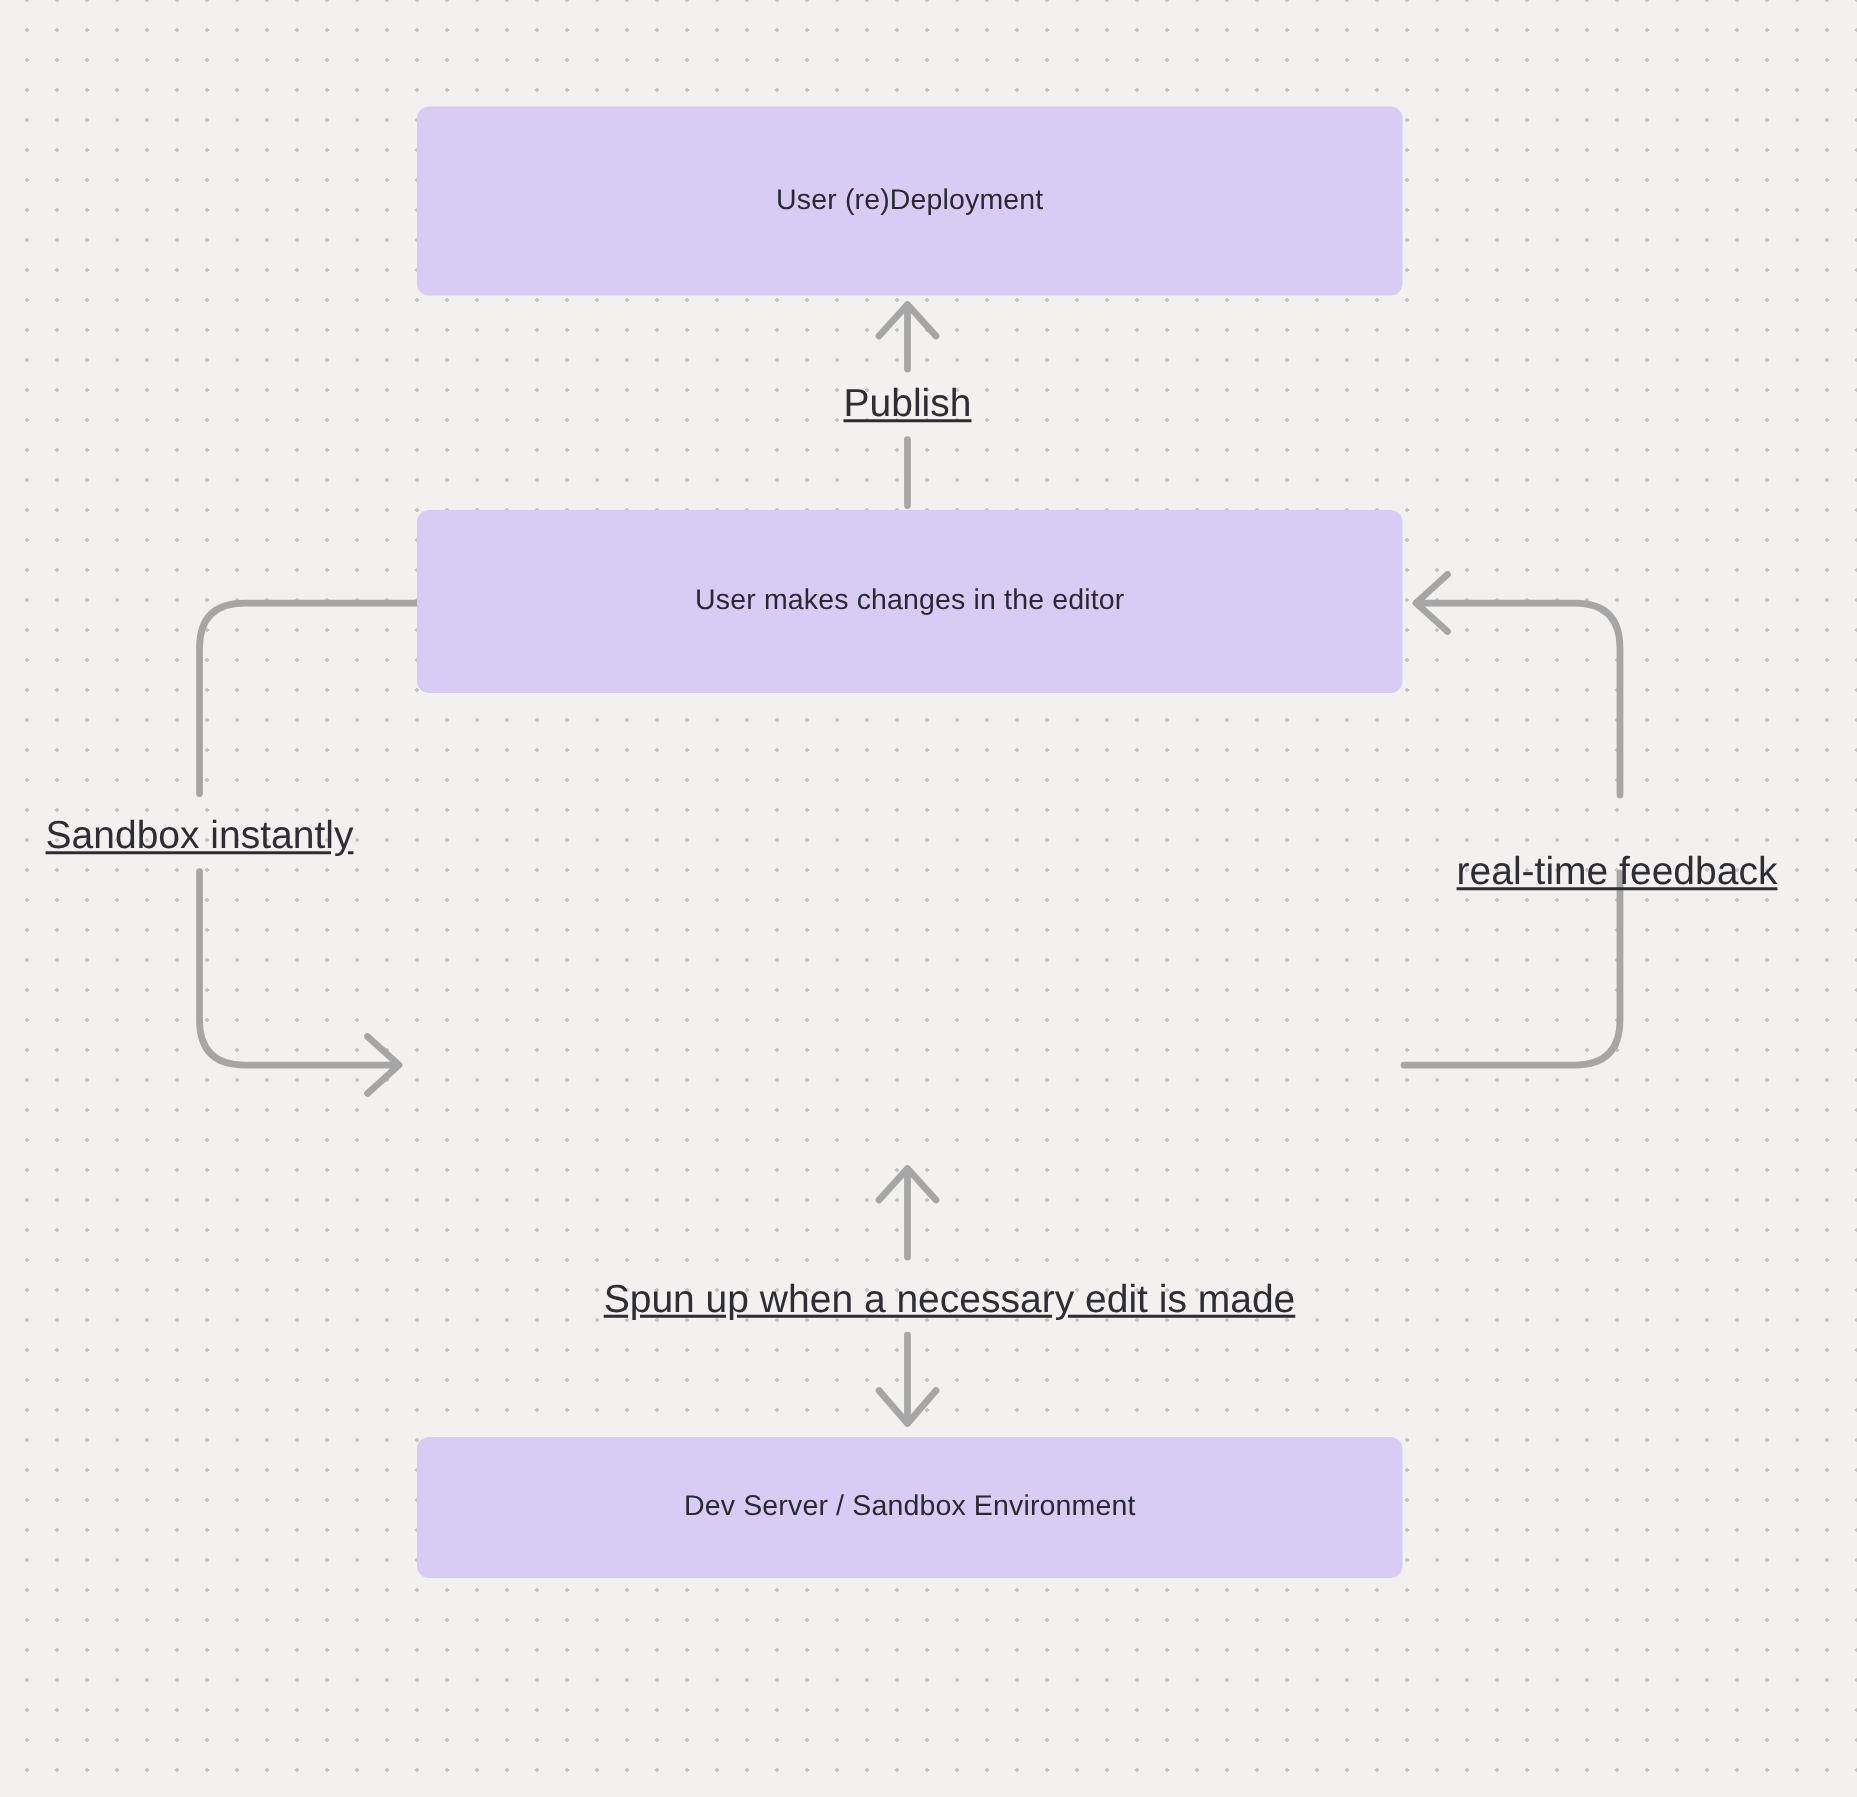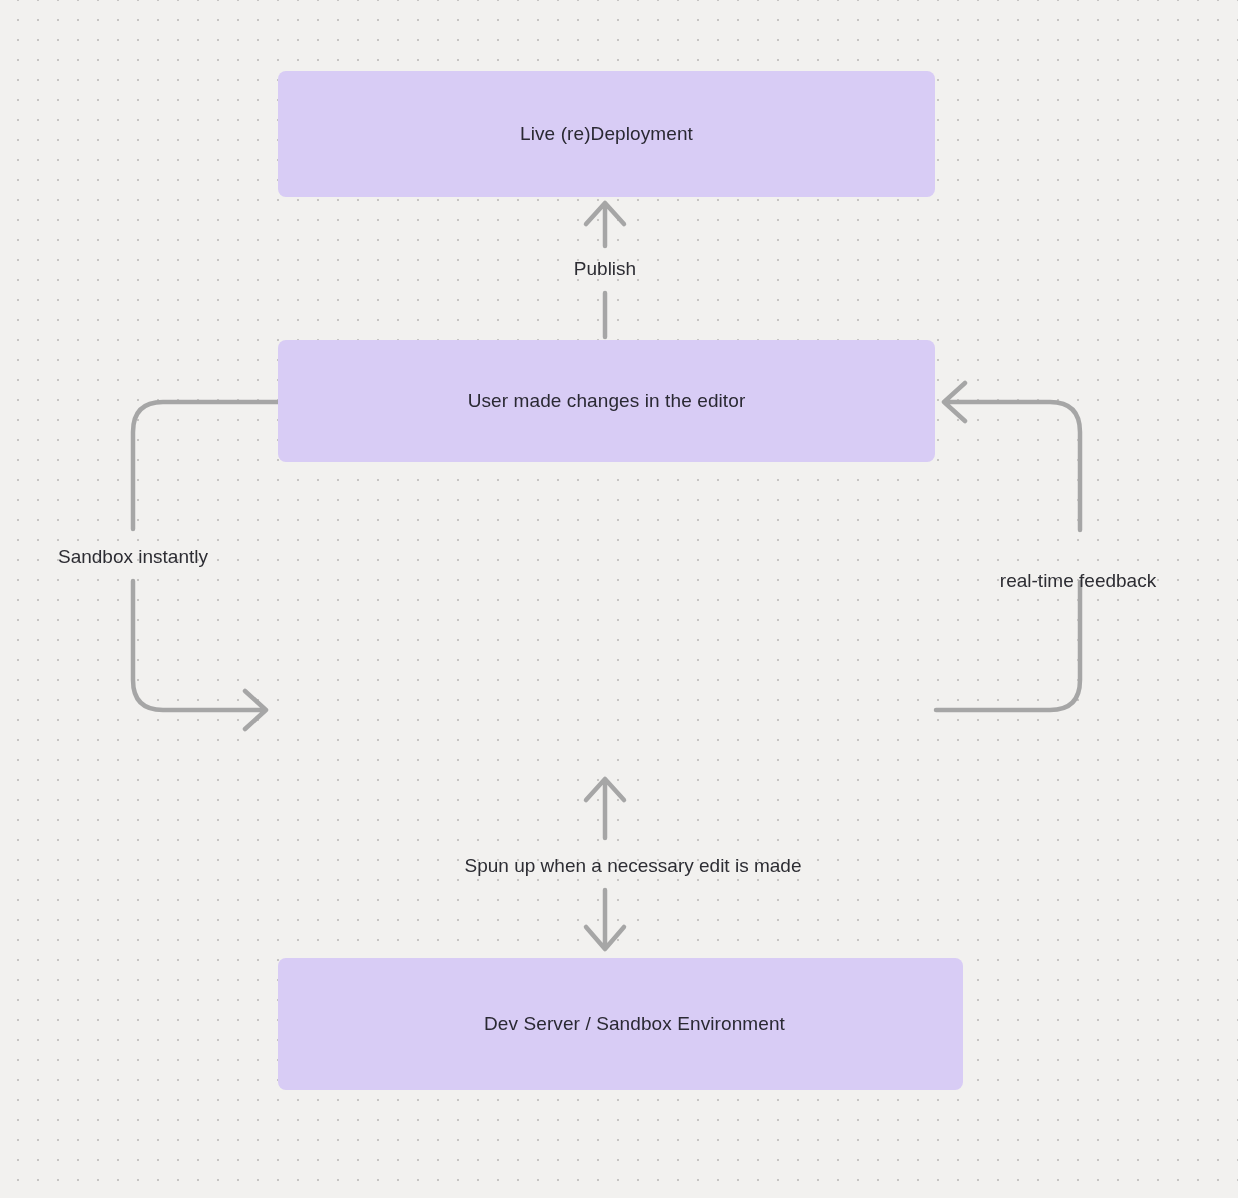"Live (re)Deployment" span.node-label { text: Live -> User }
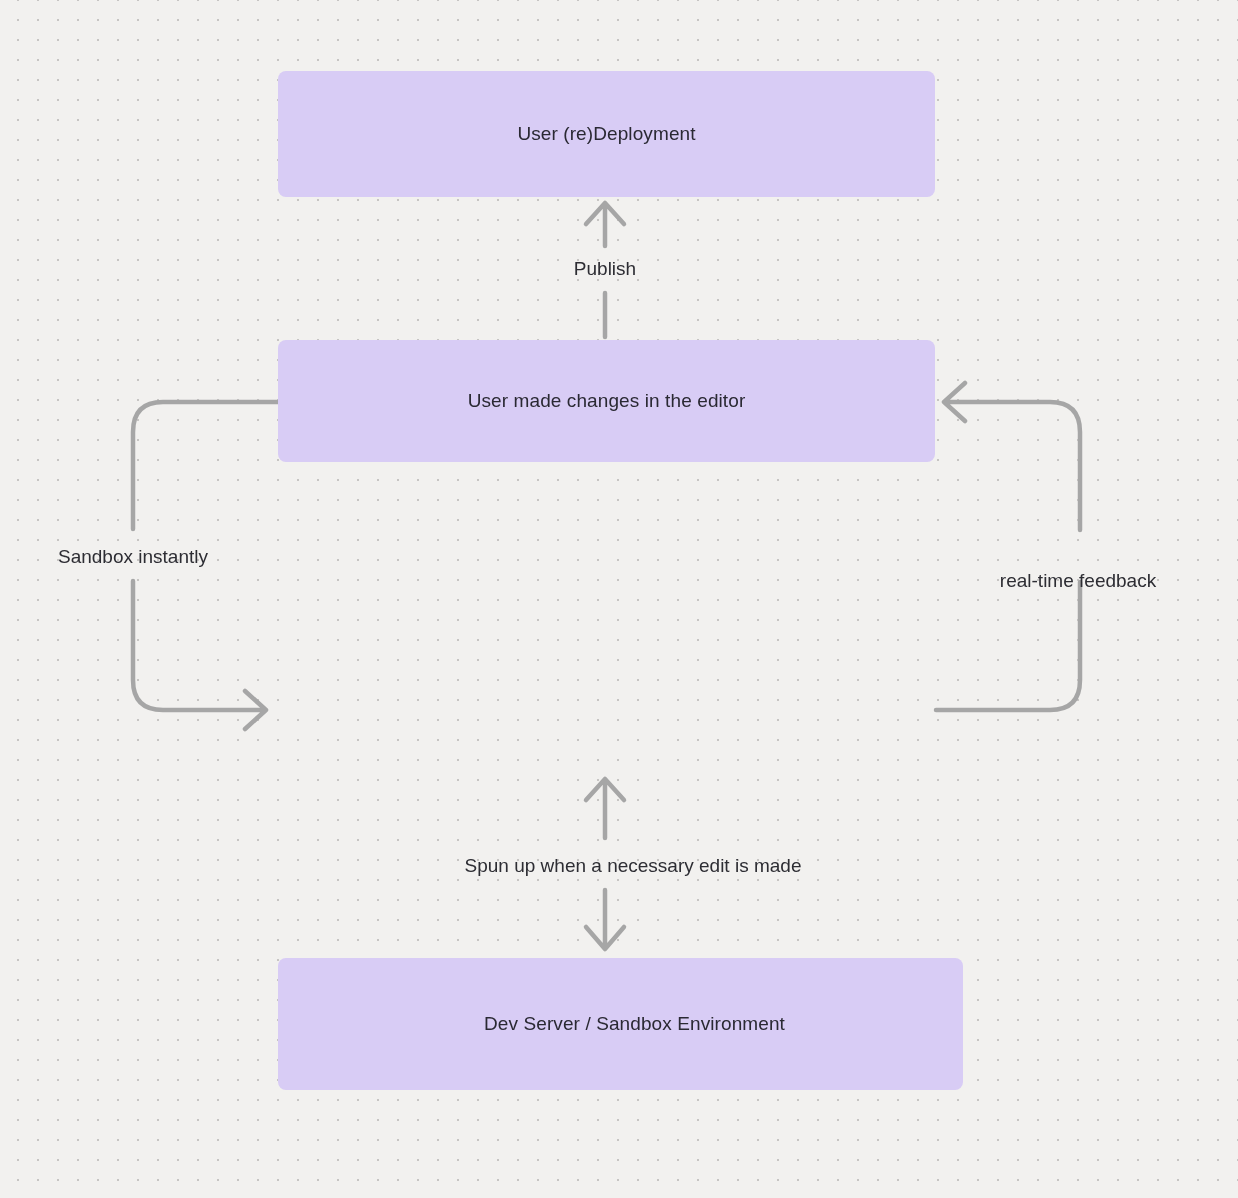"Publish" .edge-label { font-size: 19px -> 26px; text-decoration: none -> underline }
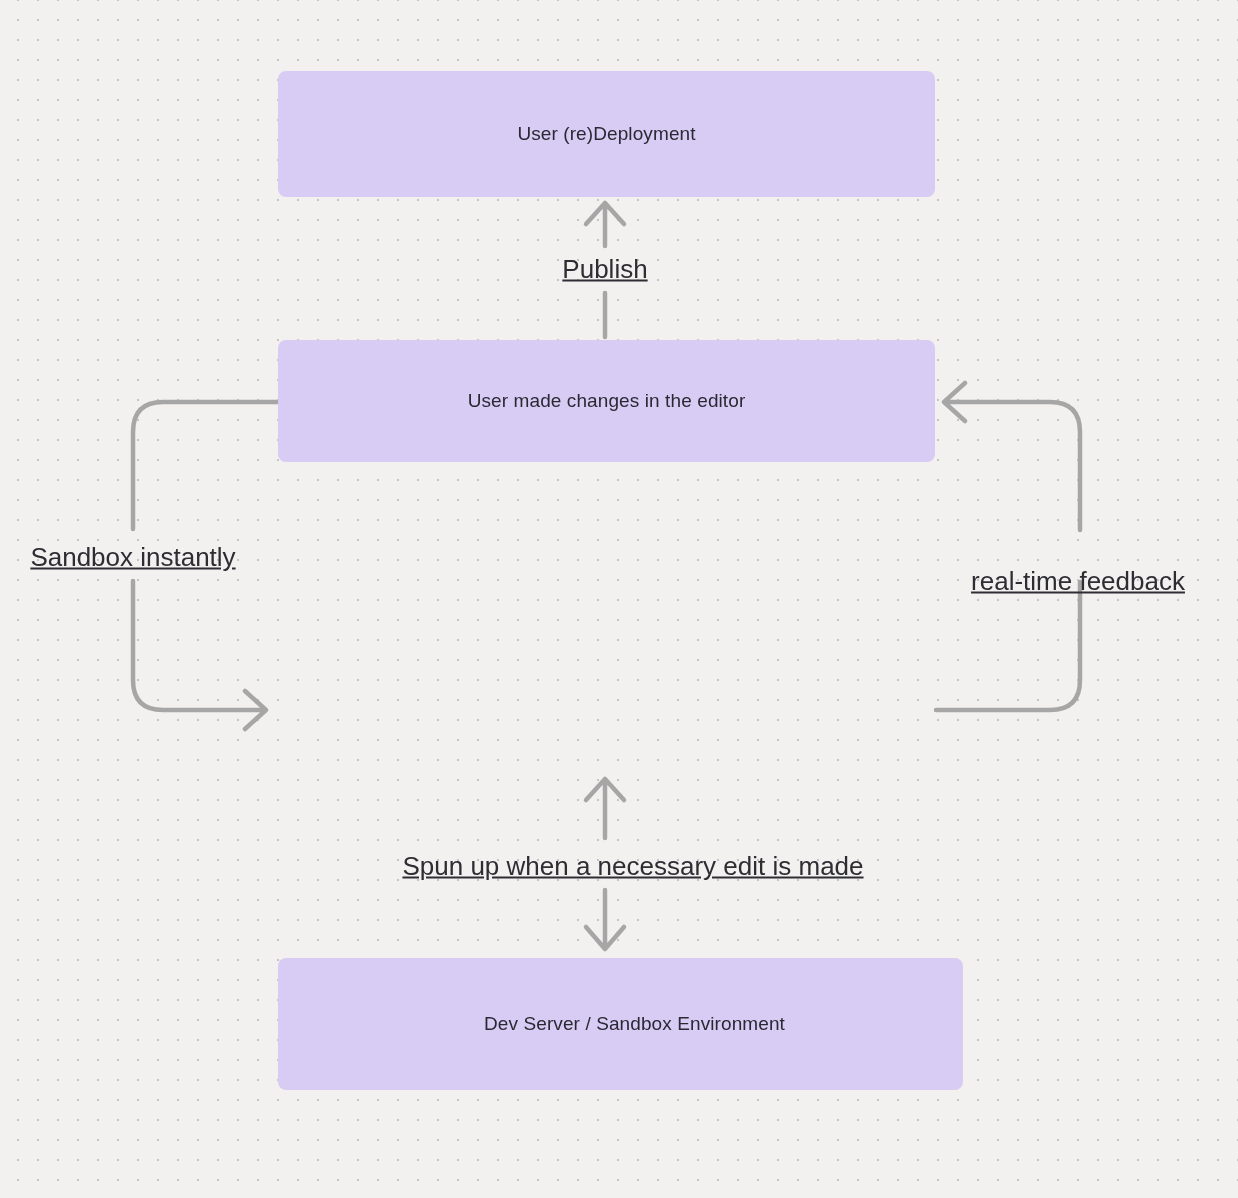"User made changes in the" span.node-label { text: made -> makes }
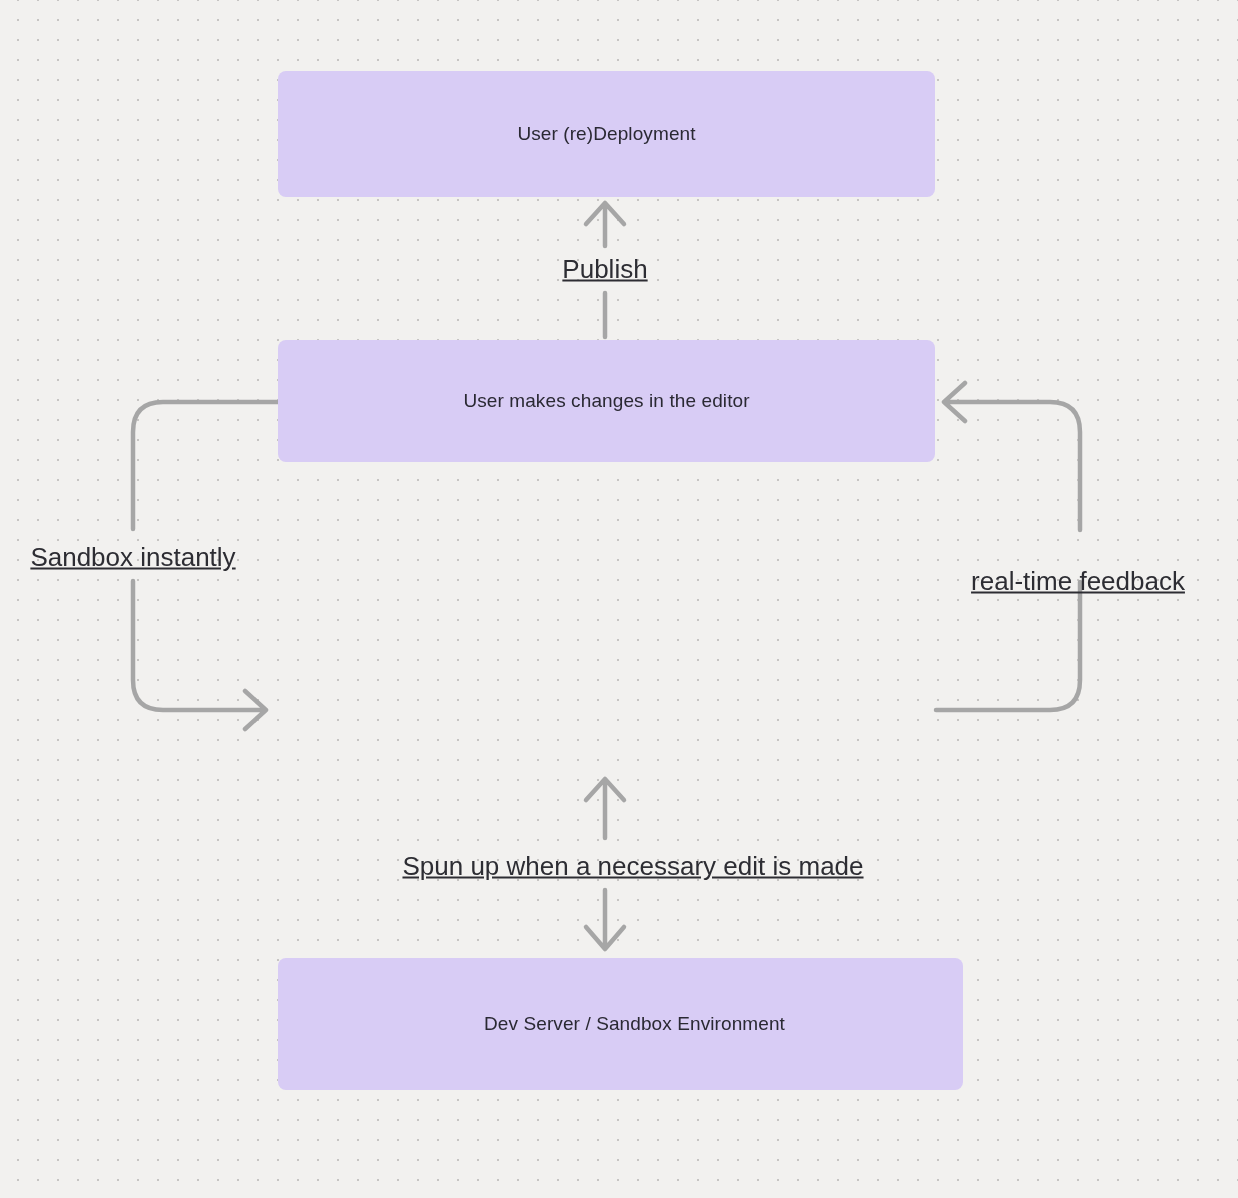"Dev Server / Sandbox Environment" .node-dev-server { height: 132px -> 94px; padding-left: 28px -> none }
